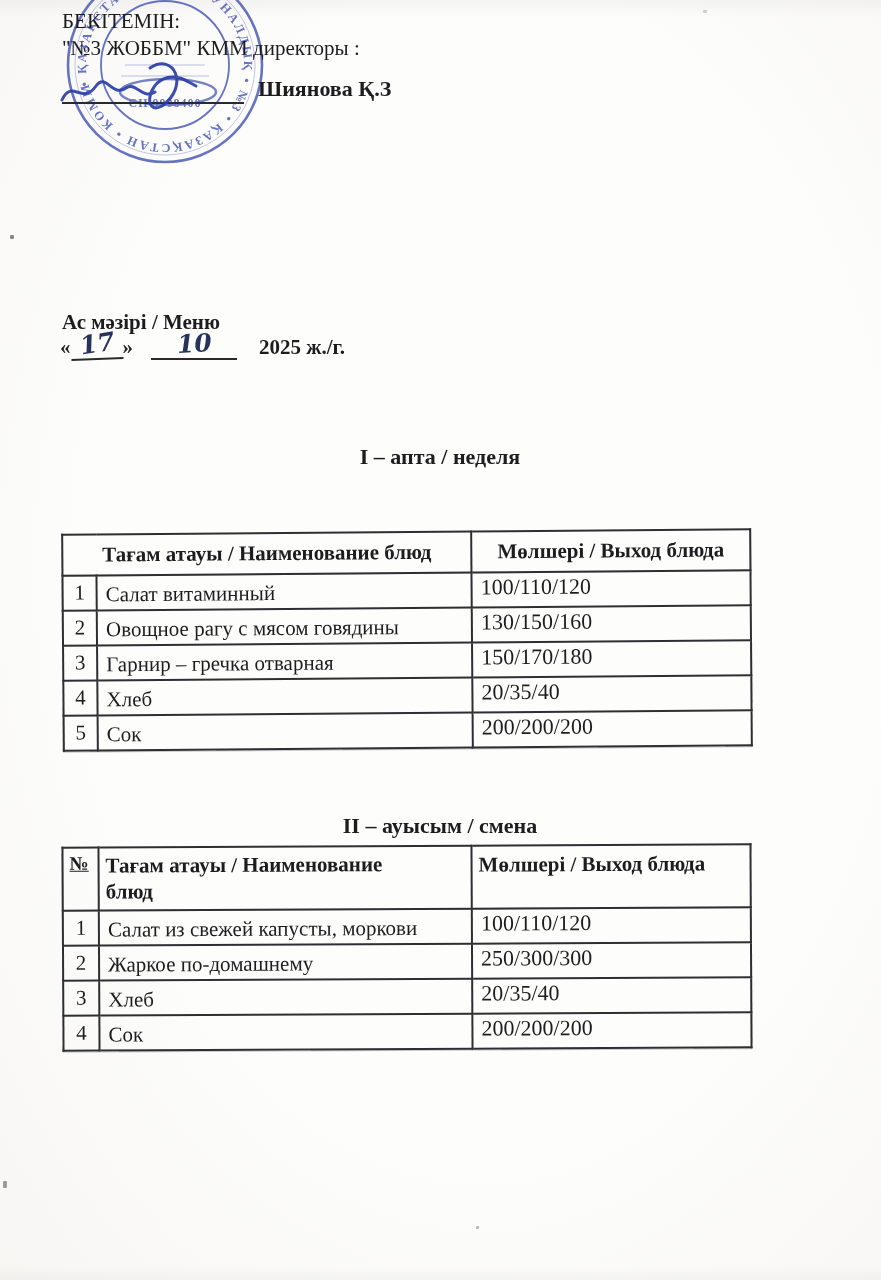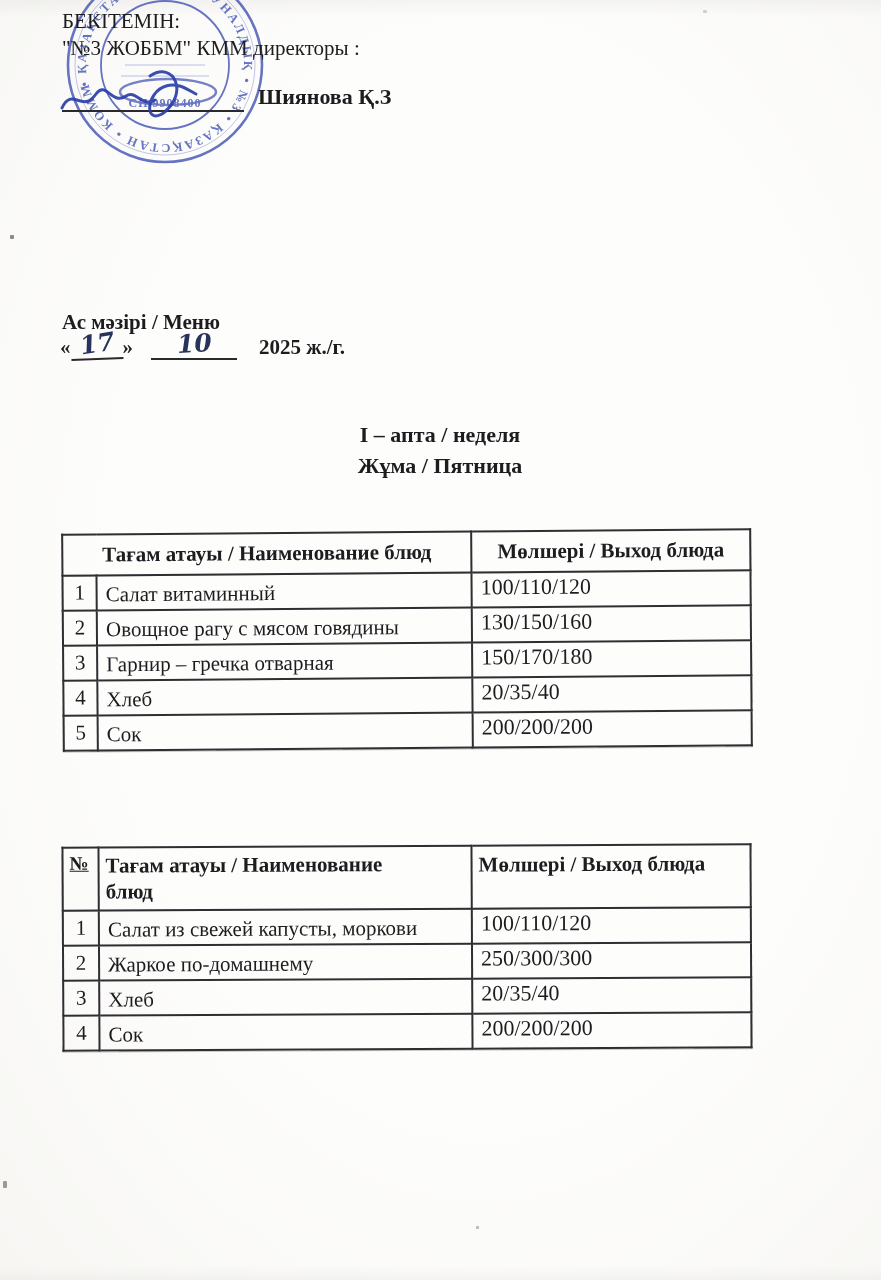"Шиянова Қ.З" .sig-row { top: 76px -> 68px }
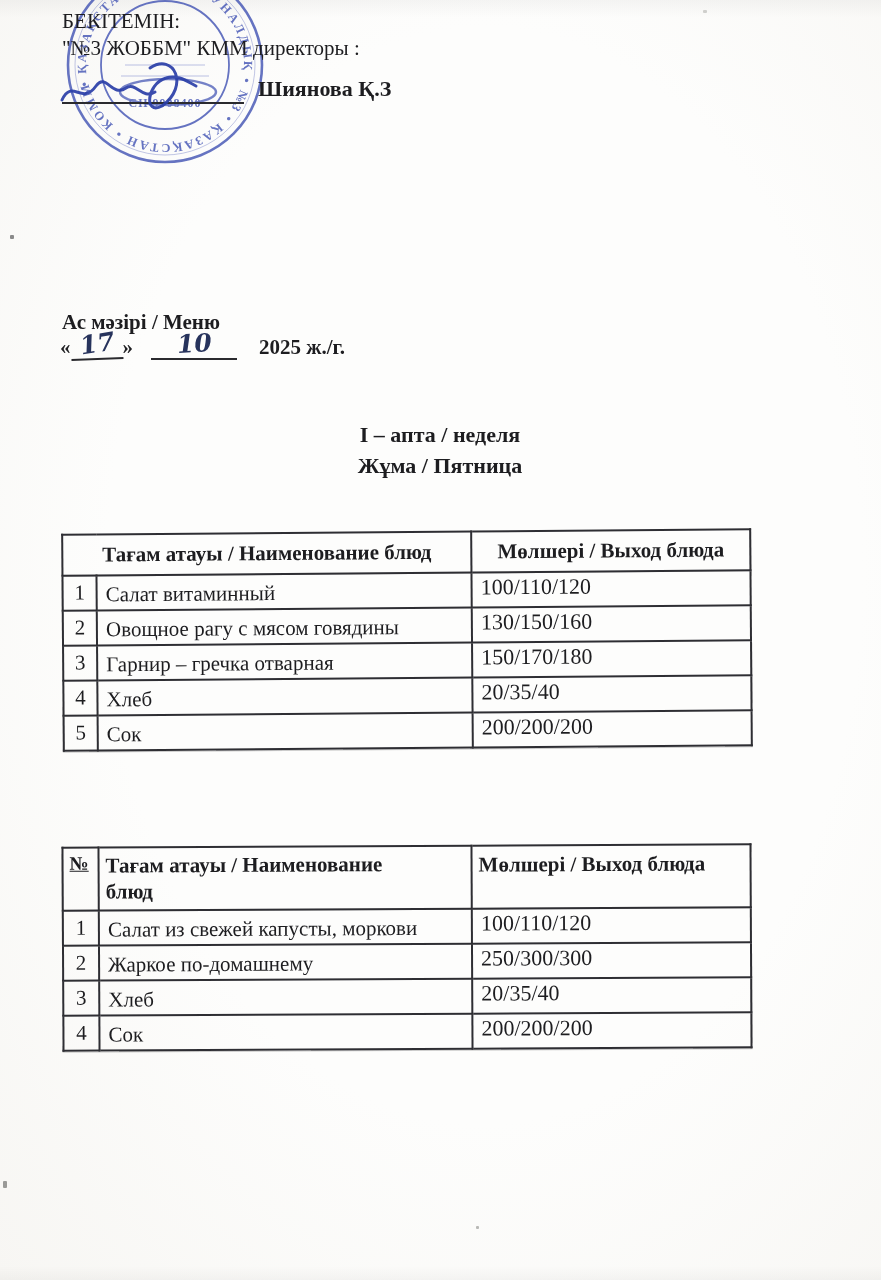"І – апта / неделя" .sect { margin-top: none -> 22px }
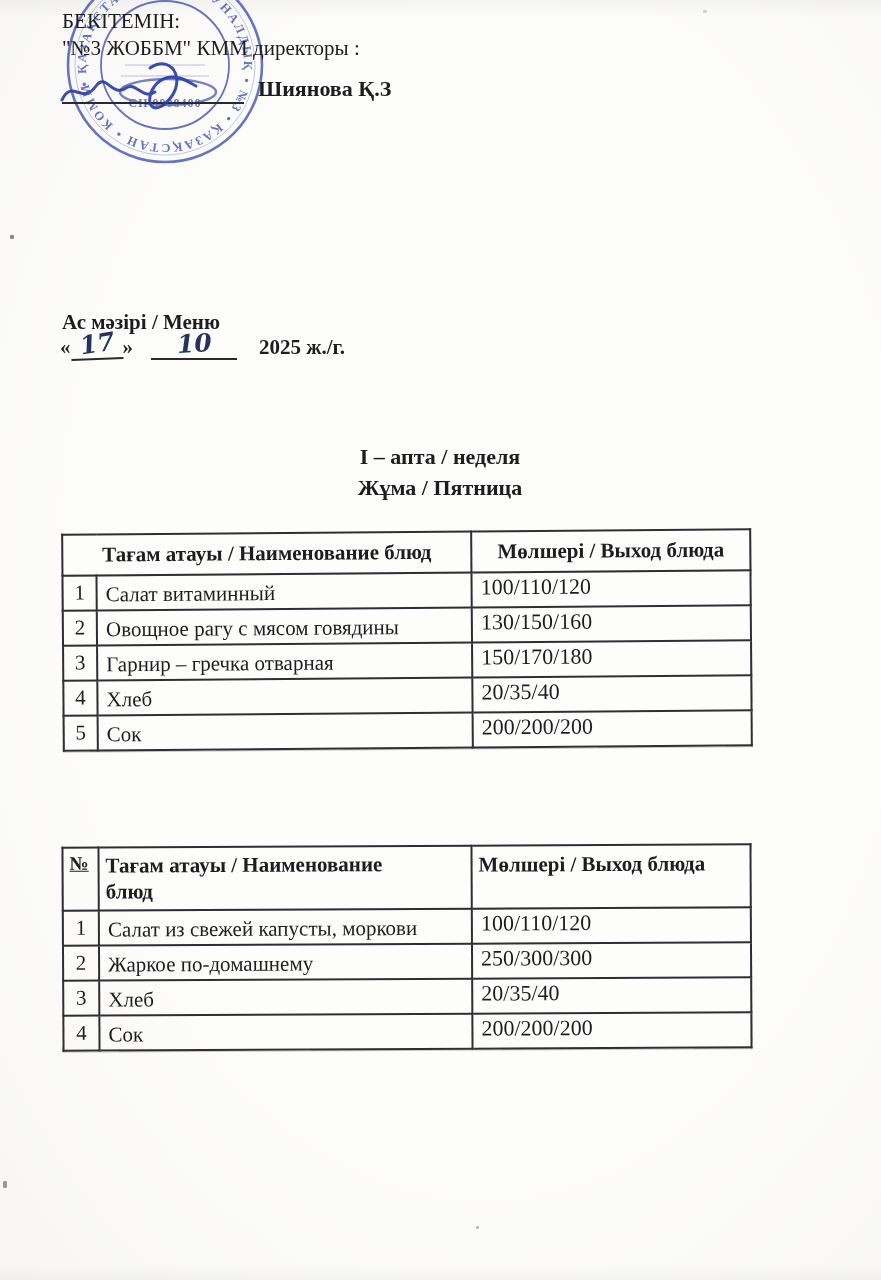"Жұма / Пятница" div { html: <div>Жұма / Пятница</div> -> none }
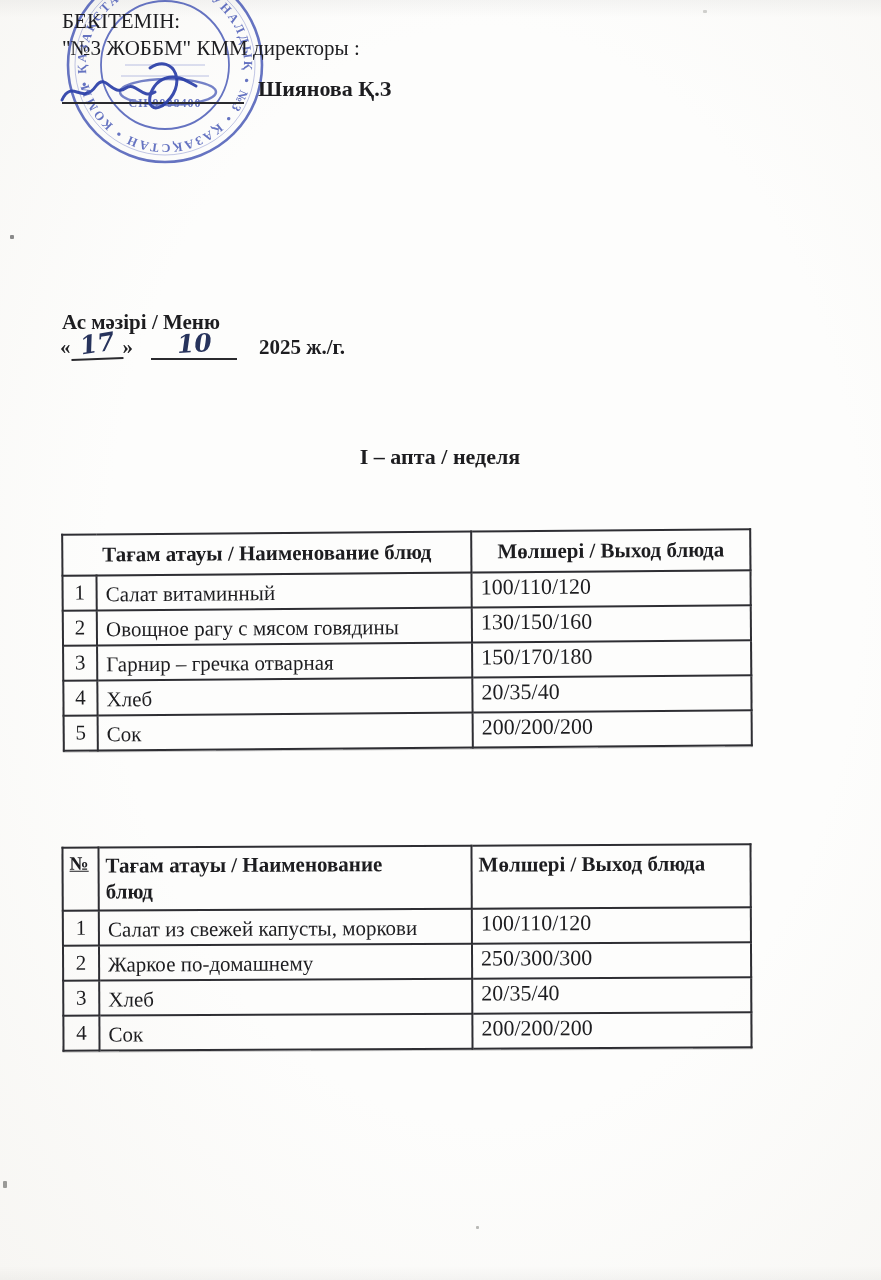"ІІ – ауысым / смена" div.sect { html: none -> <div> <div>ІІ – ауысым / смена</div> </div> }
